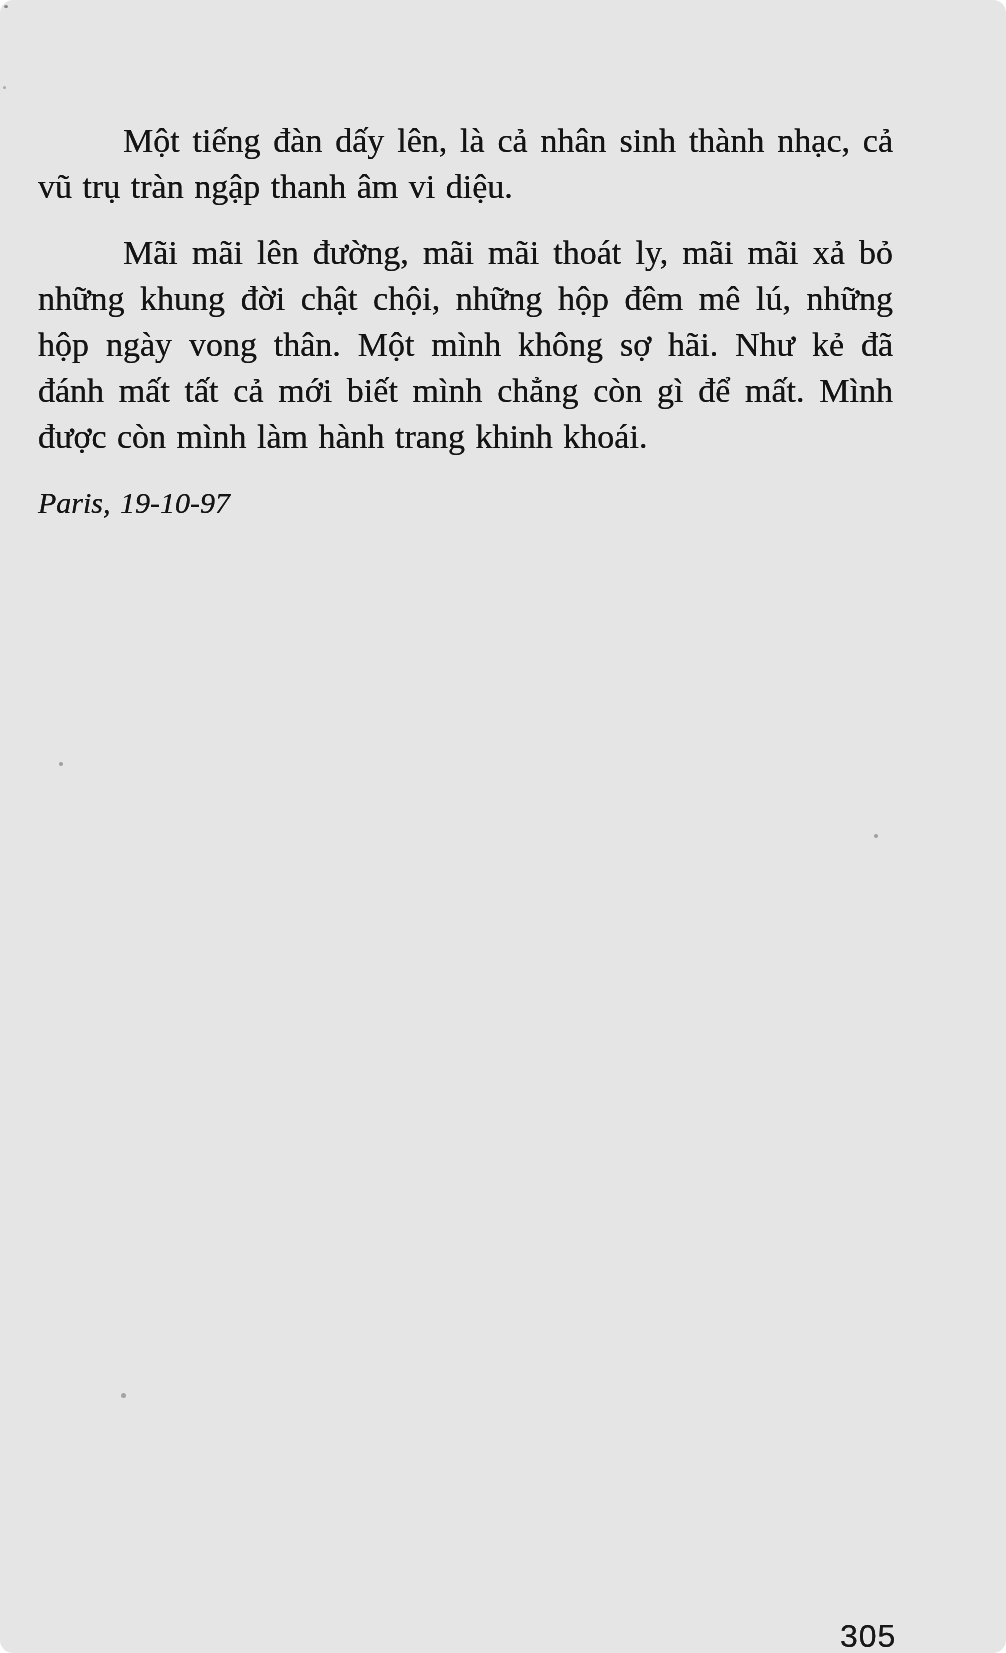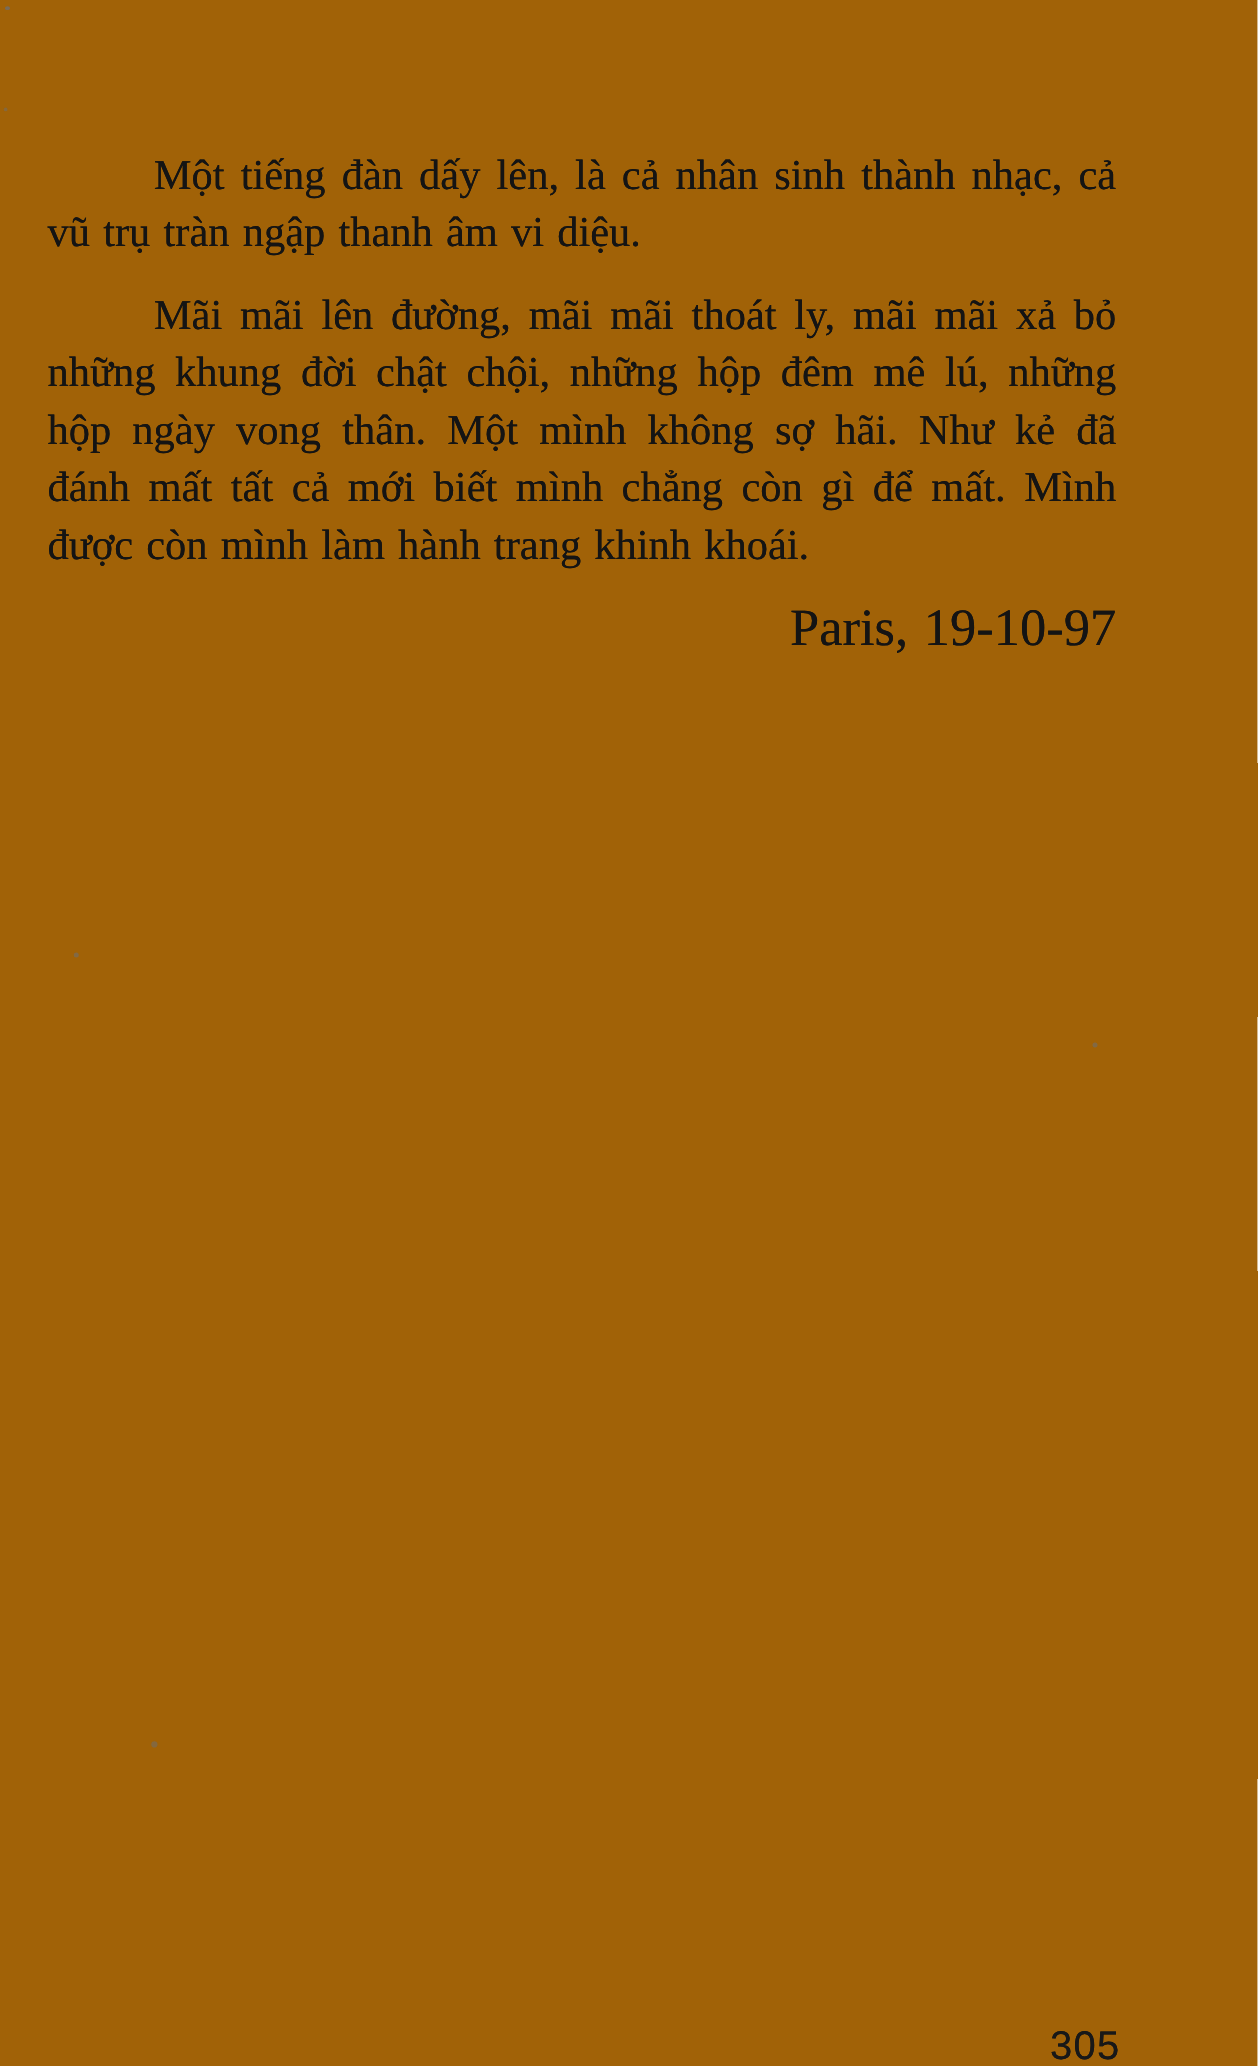"Một tiếng đàn dấy lên," .page { background: #a16207 -> #e5e5e5; border-radius: none -> 13px }
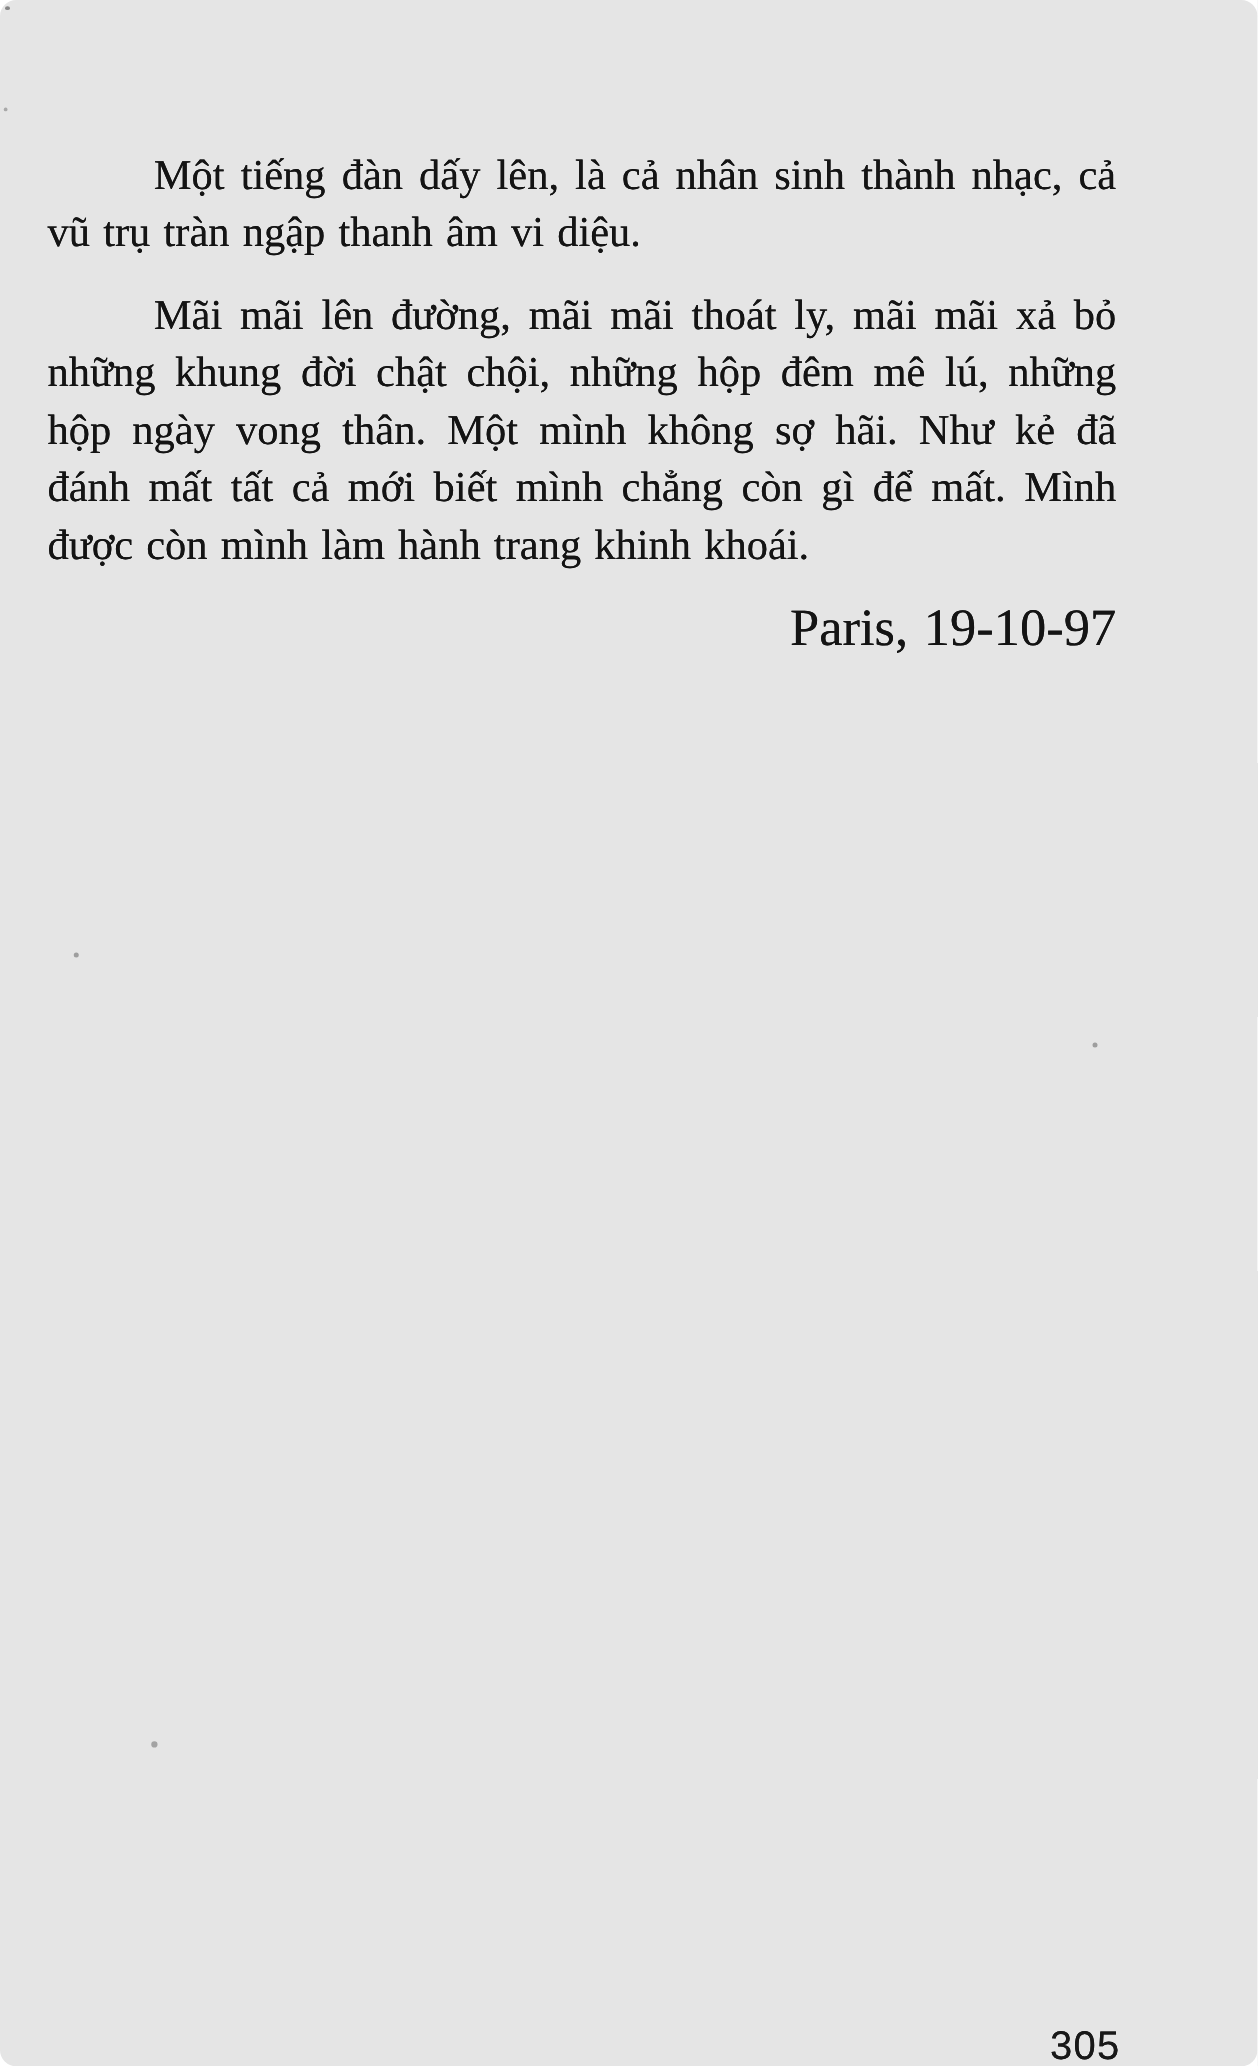"Paris, 19-10-97" .signature { font-size: 42px -> 30px; font-style: none -> italic; text-align: right -> left }
